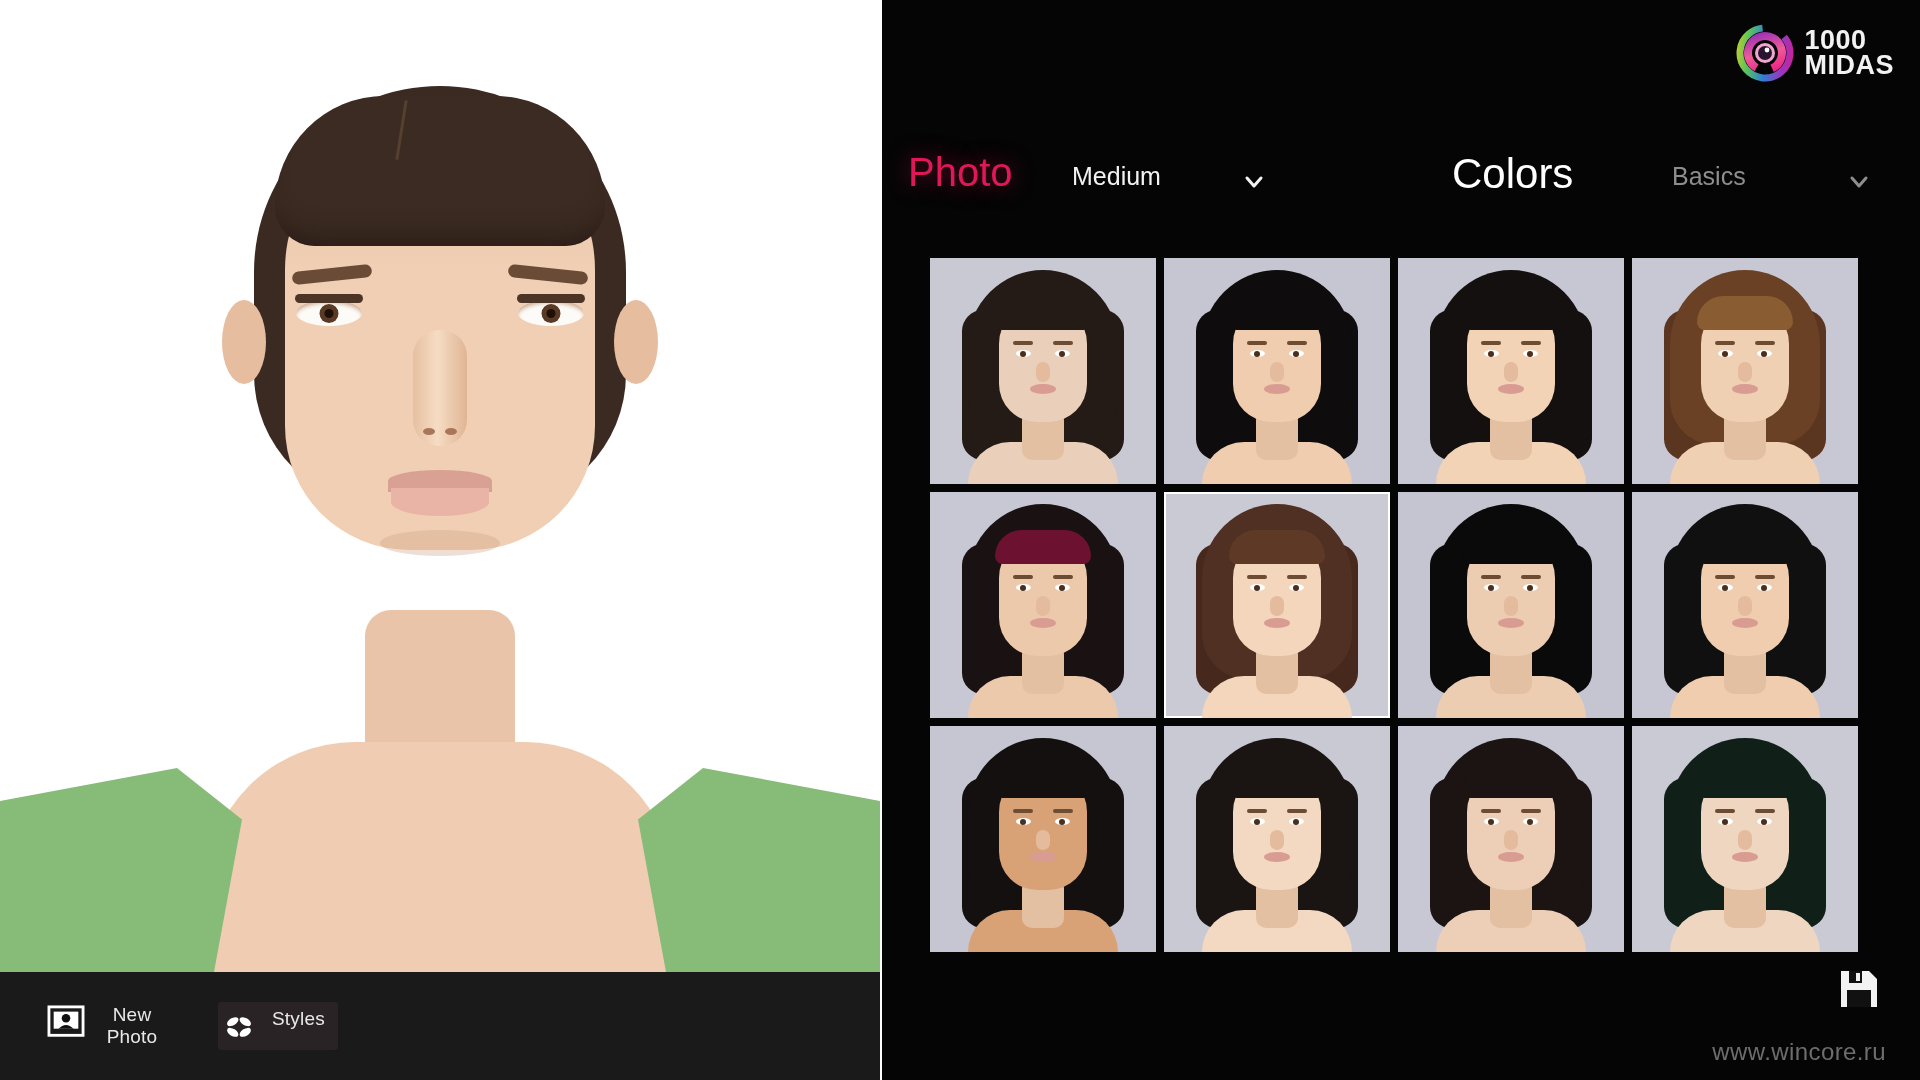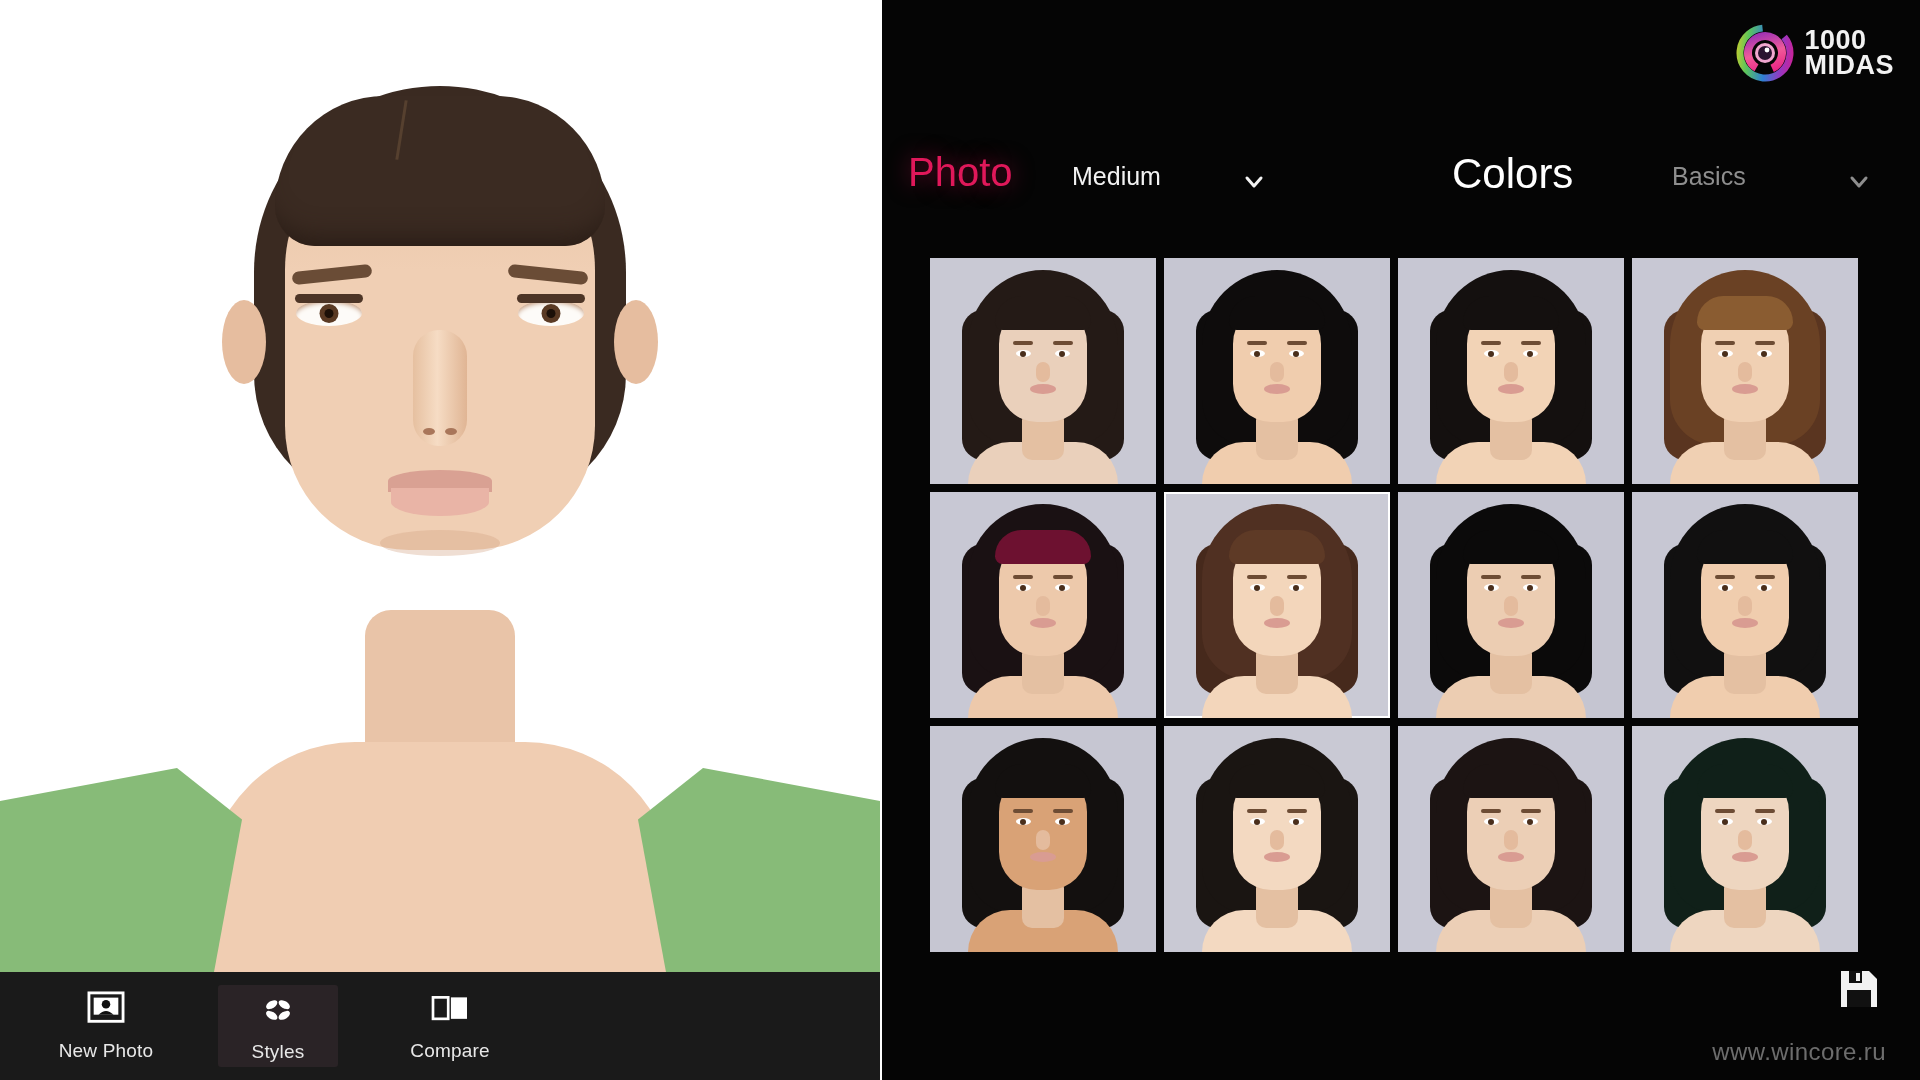"New Photo" .tool-btn { align-items: center -> flex-start; flex-direction: column -> row }
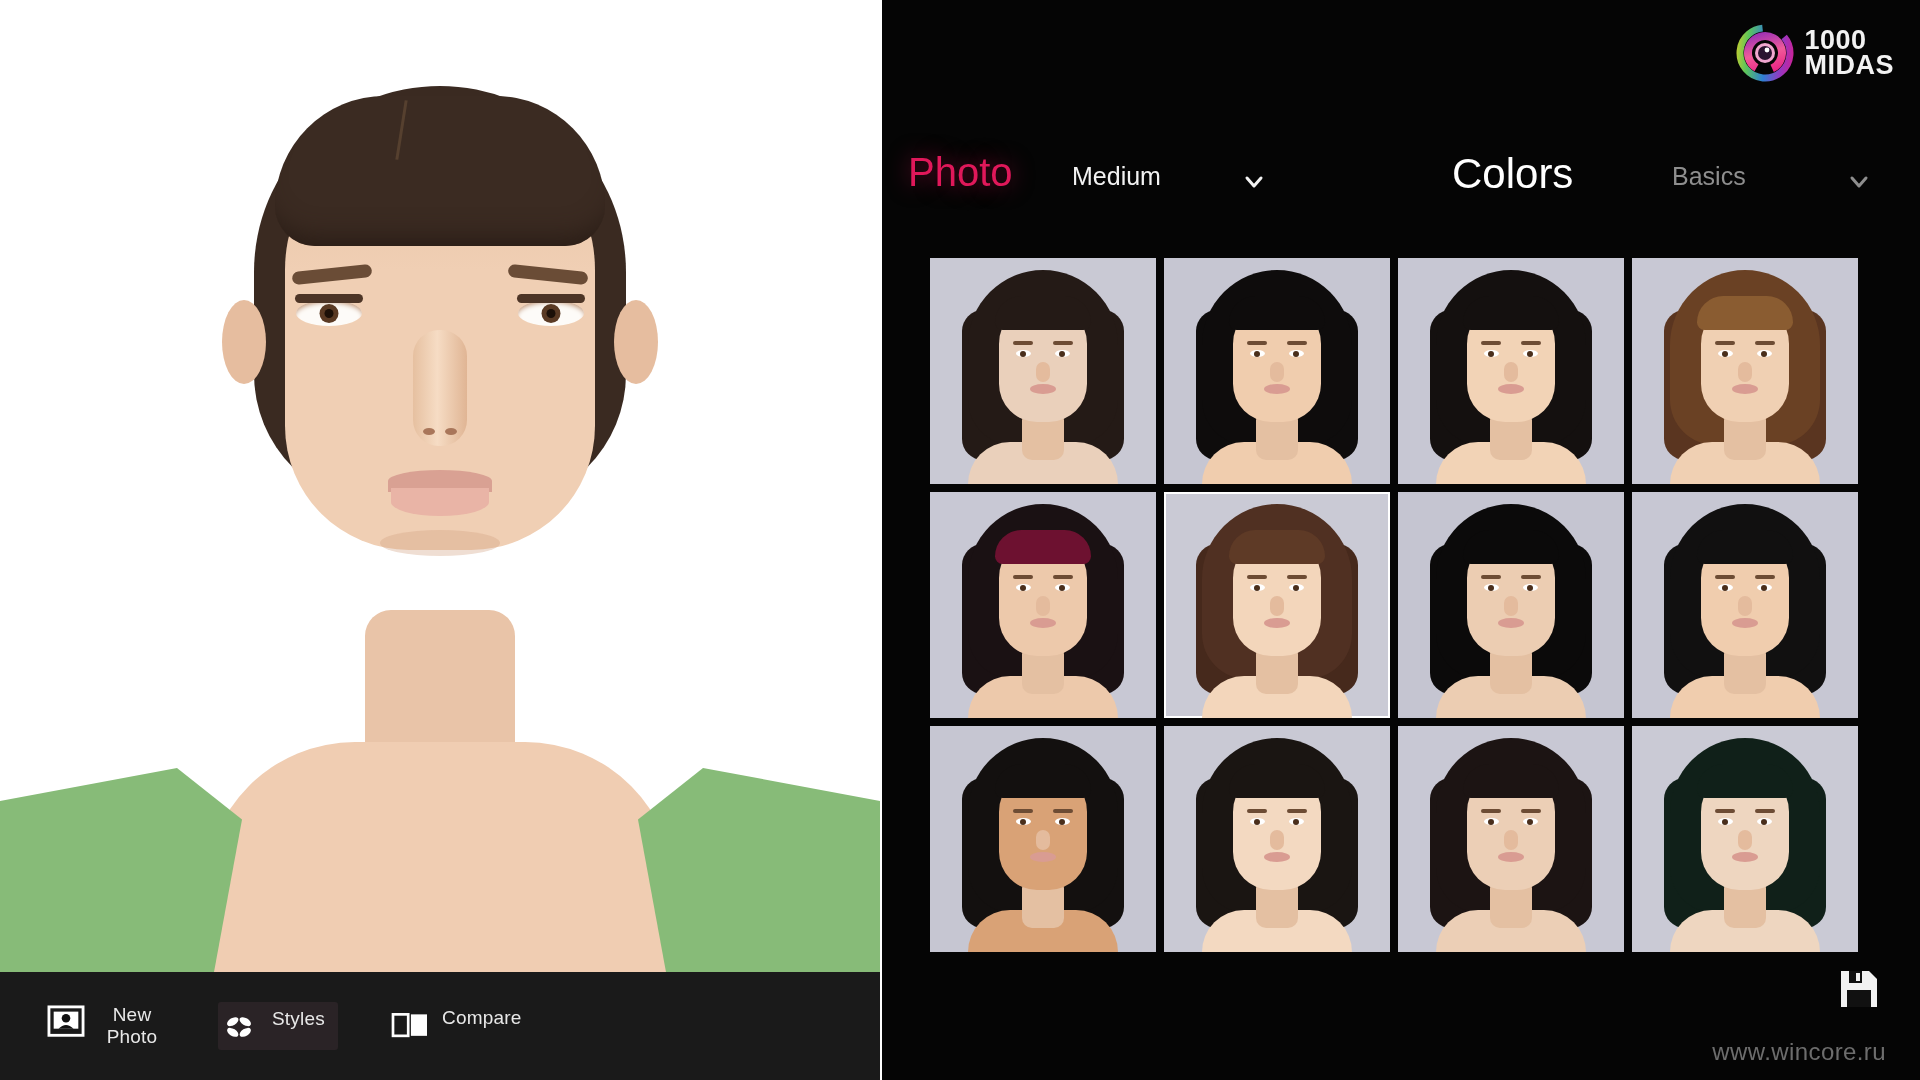"Compare" button.tool-btn { html: <button> <span> <svg> <rect></rect> <rect></rect> </svg> </span> <span>Compare</span> </button> -> none }
